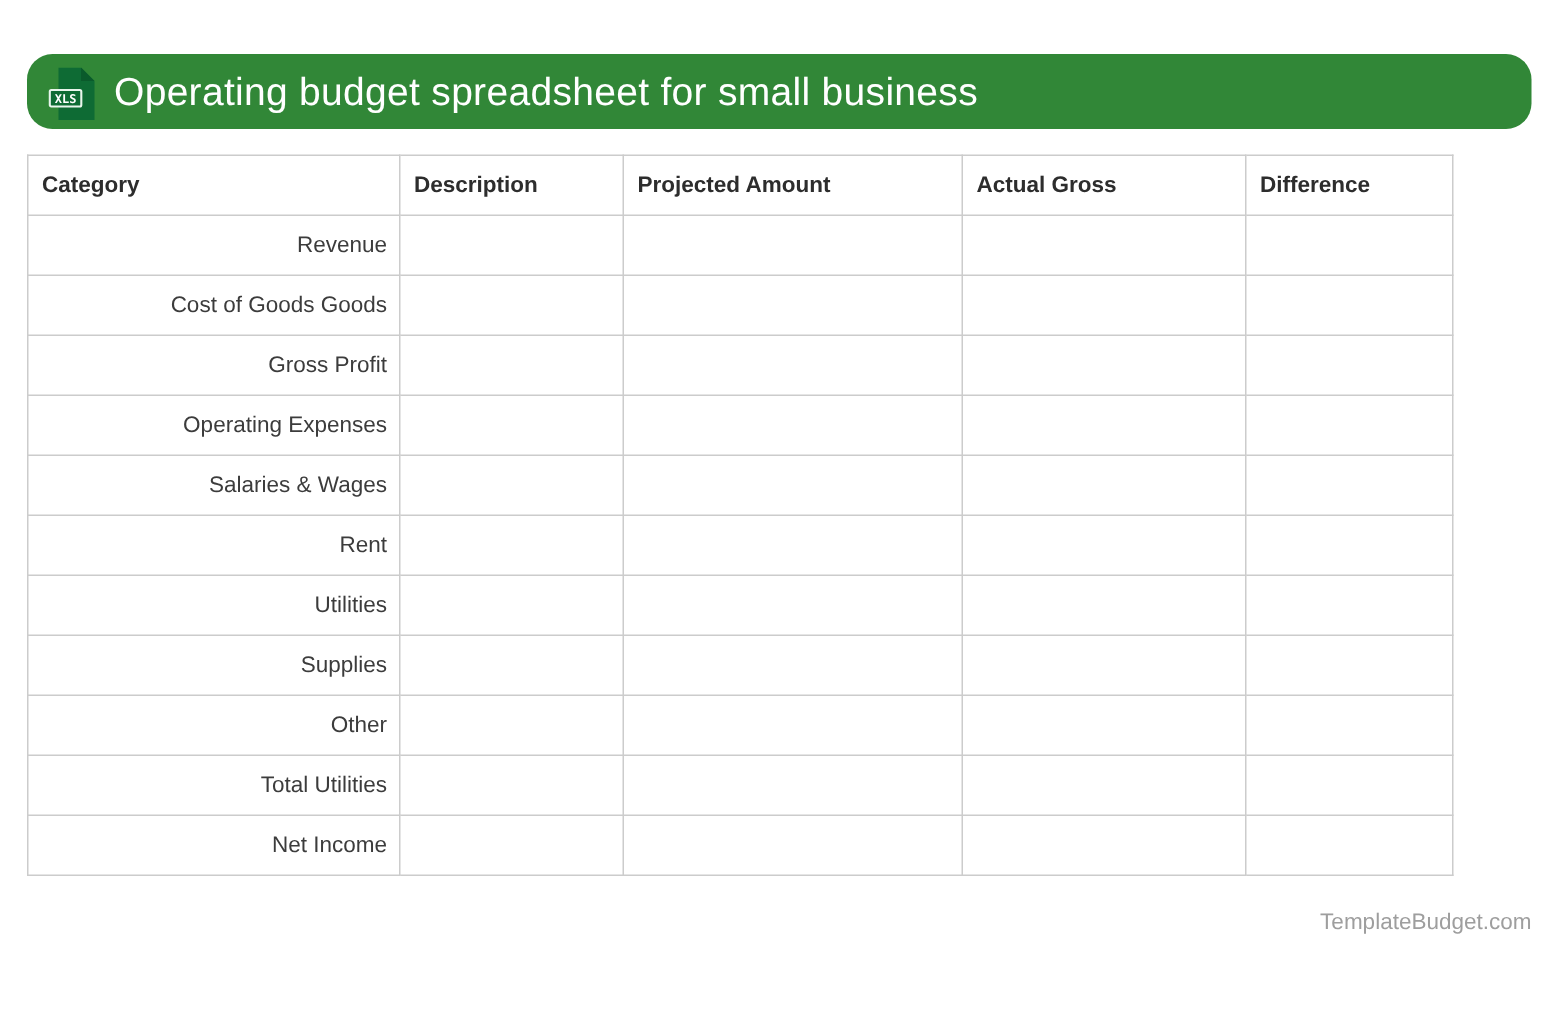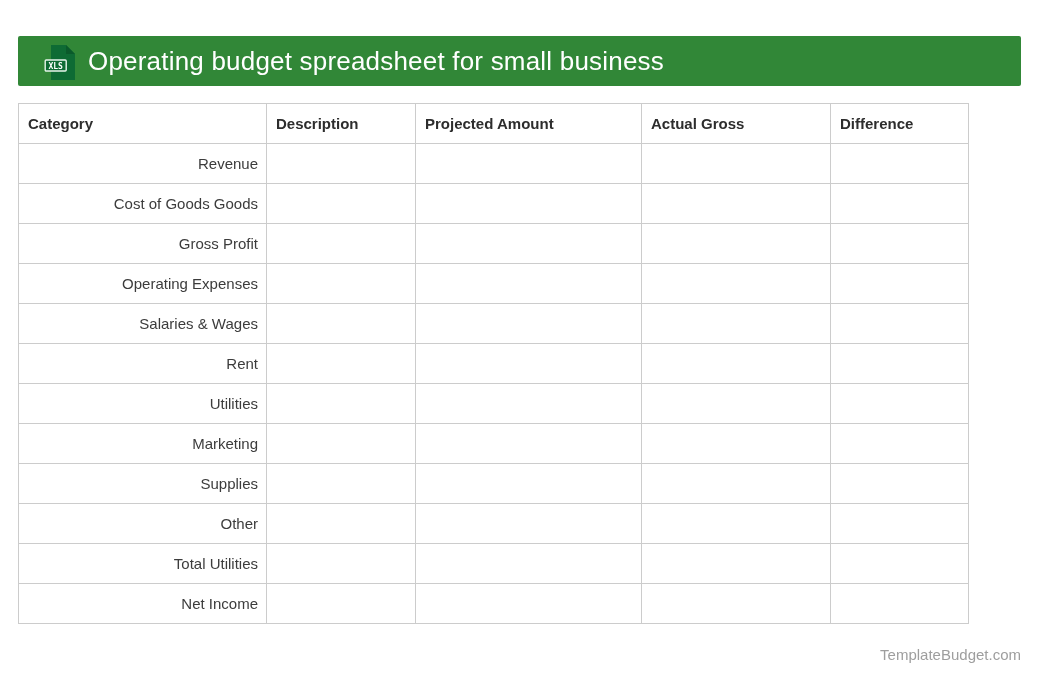"XLS" .title-bar { border-radius: 2px -> 17px; padding: 0 26px -> 0 14px }
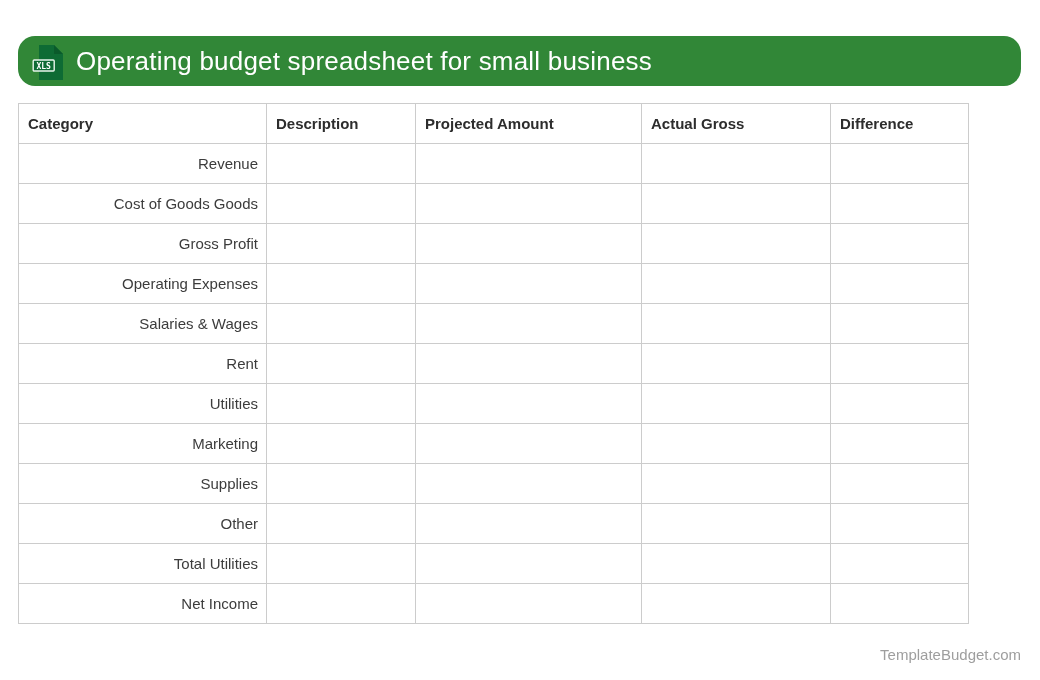"Marketing" tr { html: <tr> <td>Marketing</td> <td></td> <td></td> <td></td> <td></td> </tr> -> none }
